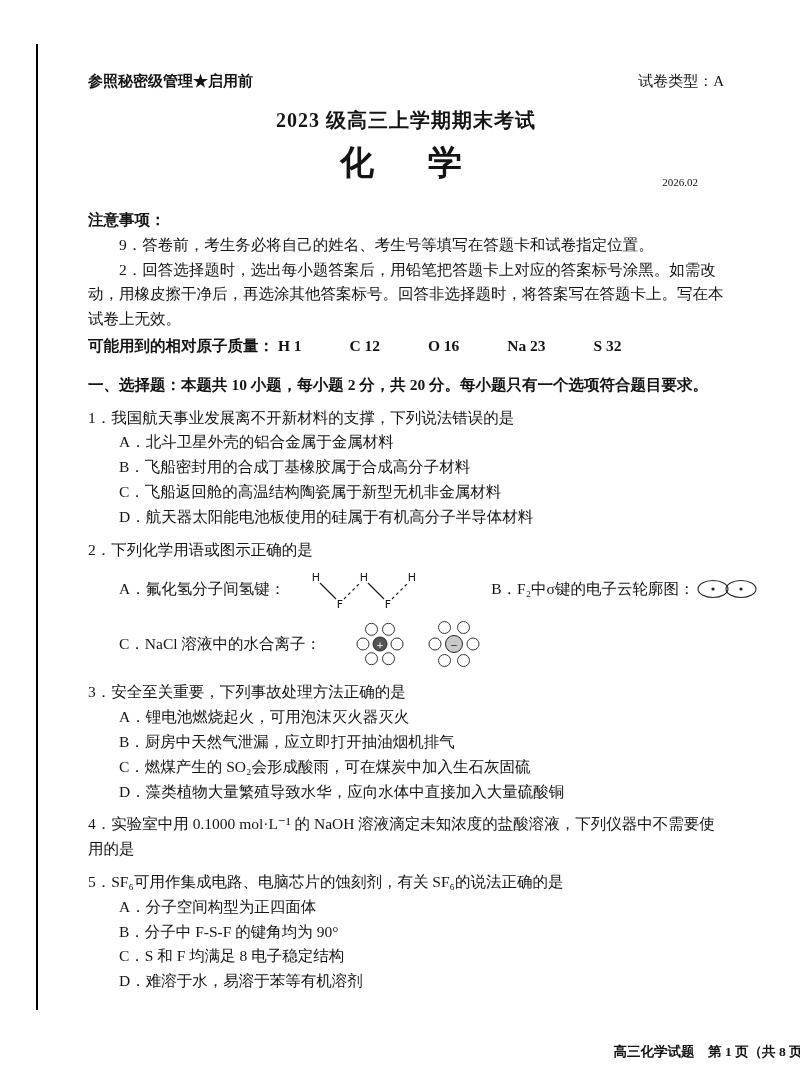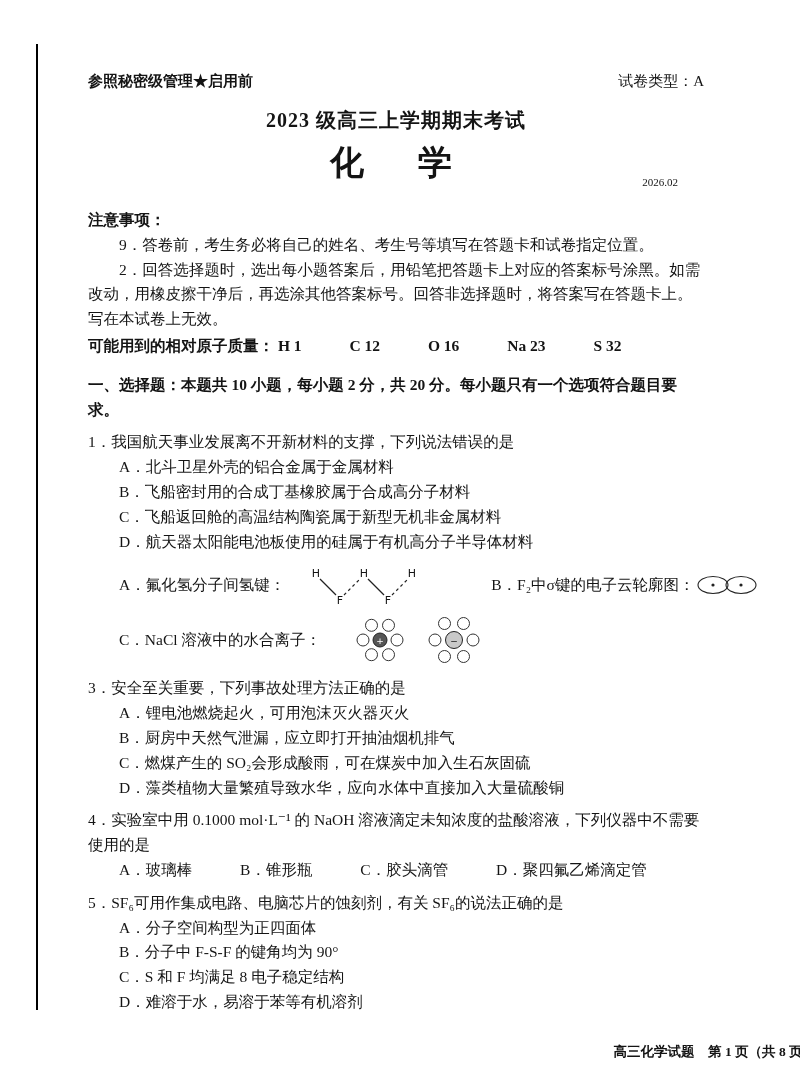"参照秘密级管理★启用前" .page { padding: 72px 96px 0 88px -> 72px 76px 0 88px }
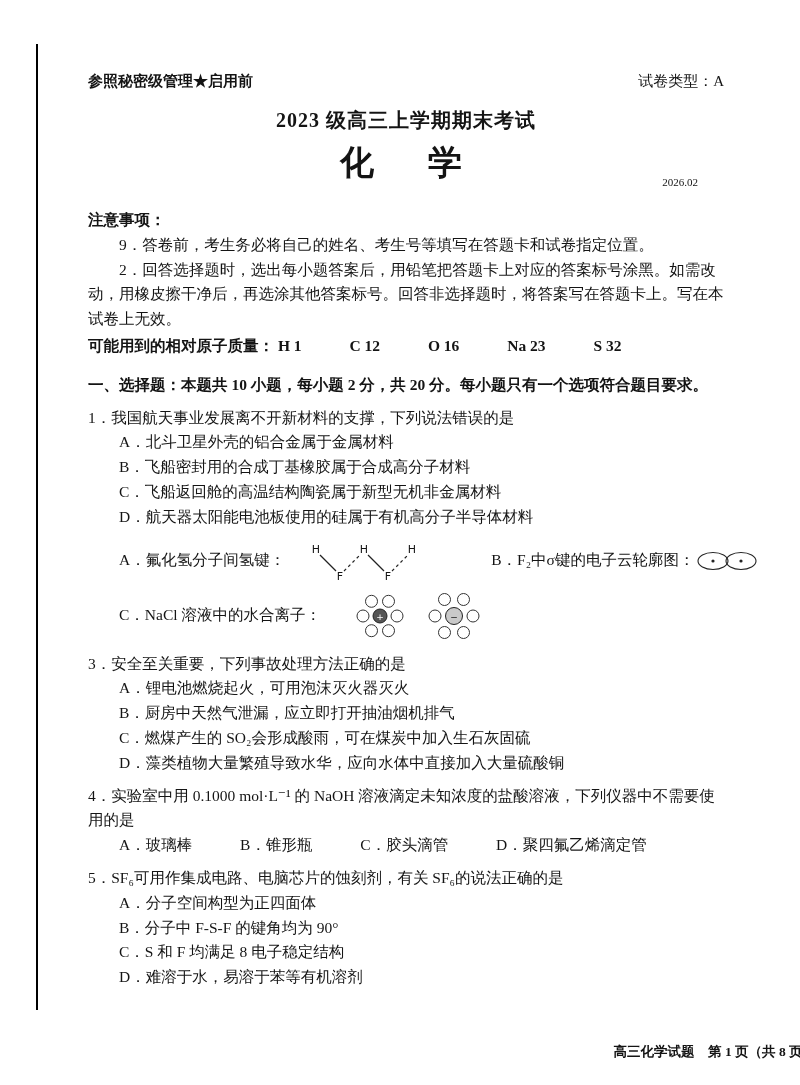"2．下列化学用语或图示正确的是" div { html: none -> <div>2．下列化学用语或图示正确的是</div> }
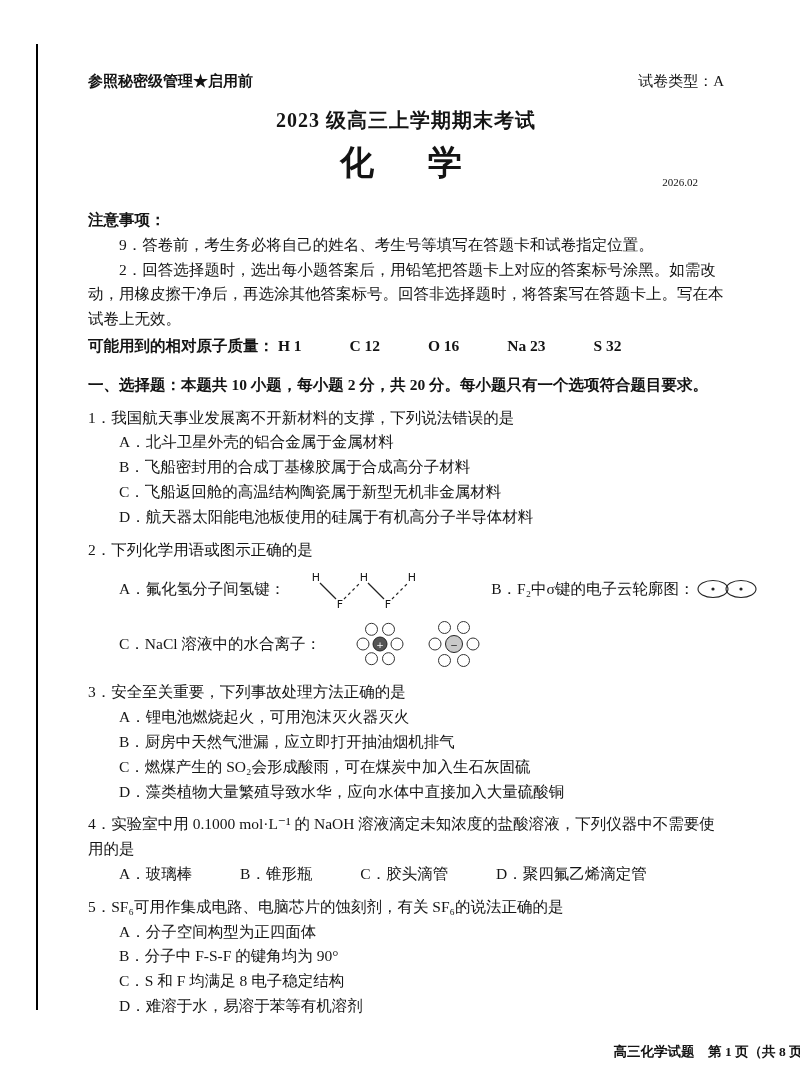"A．玻璃棒 B．锥形瓶 C．胶头滴管 D．聚四氟乙烯滴定管" div.options { html: <div> <span>A．玻璃棒</span> <span>B．锥形瓶</span> <span>C．胶头滴管</span> <span>D．聚四氟乙烯滴定管</span> </div> -> none }
